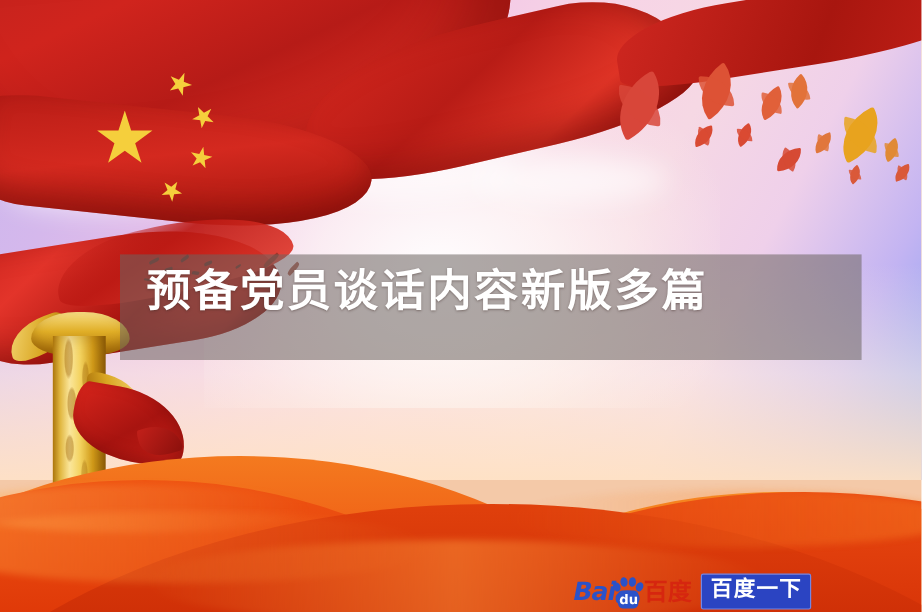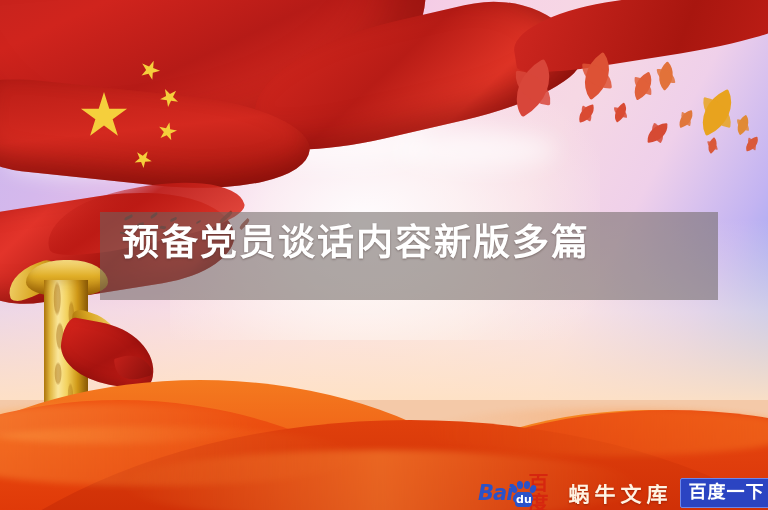"蜗牛文库" div.snail-lib { html: <div>蜗牛文库</div> -> none }
